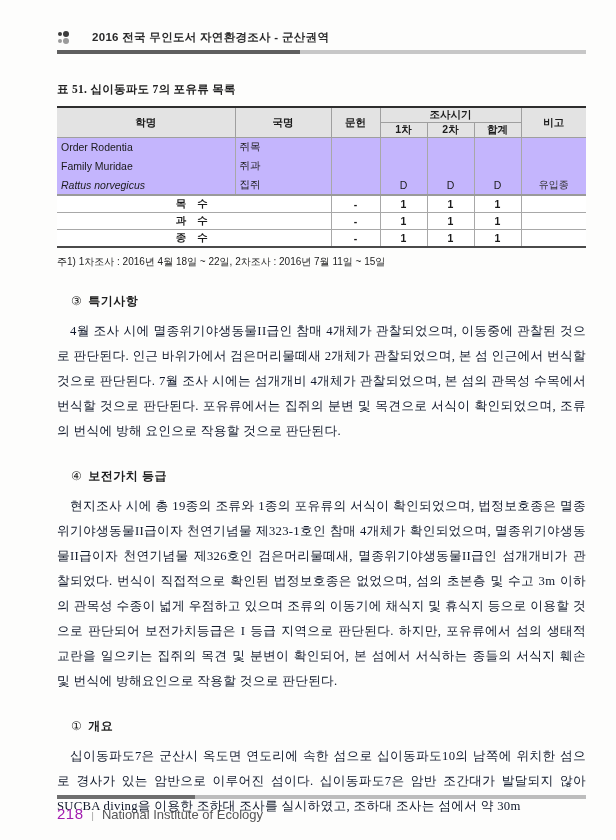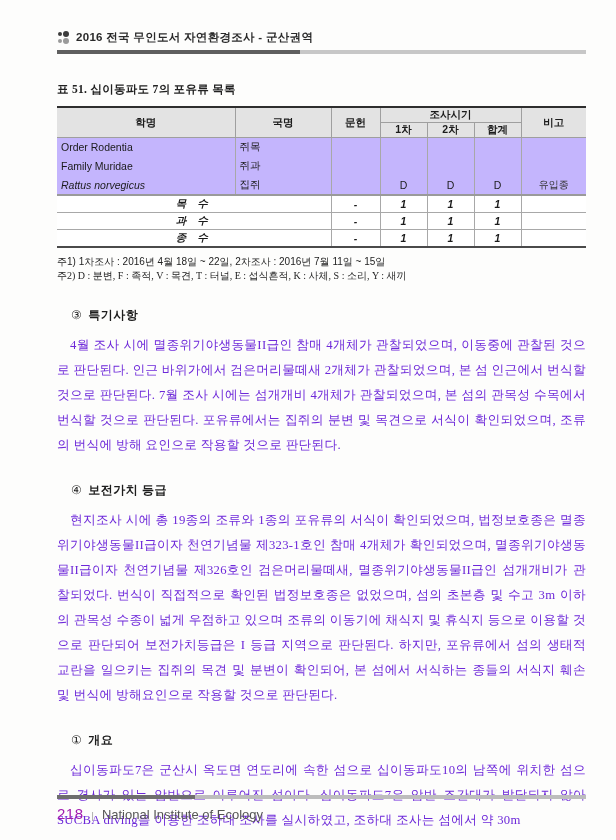"2016 전국 무인도서 자연환경조사 -" .doc-header { gap: 7px -> 23px }
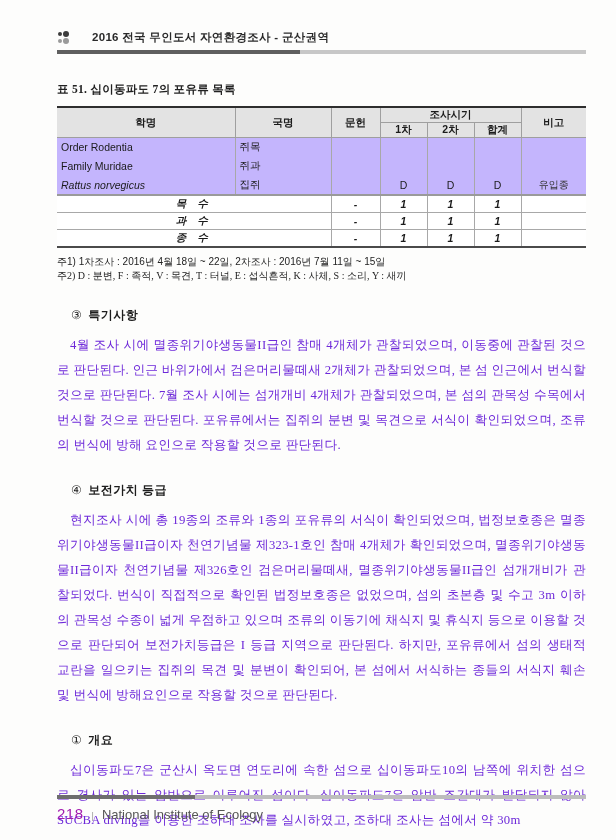"목 수" tbody.sum td { font-style: italic -> none }
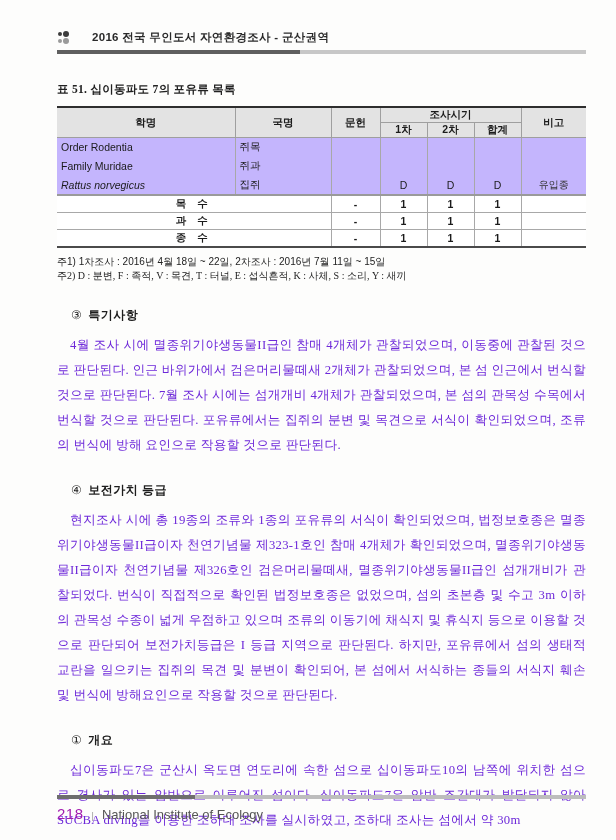"주2) D : 분변, F" div.fn2 { html: <div>주2) D : 분변, F : 족적, V : 목견, T : 터널, E : 섭식흔적, K : 사체, S : 소리, Y : 새끼</div> -> none }
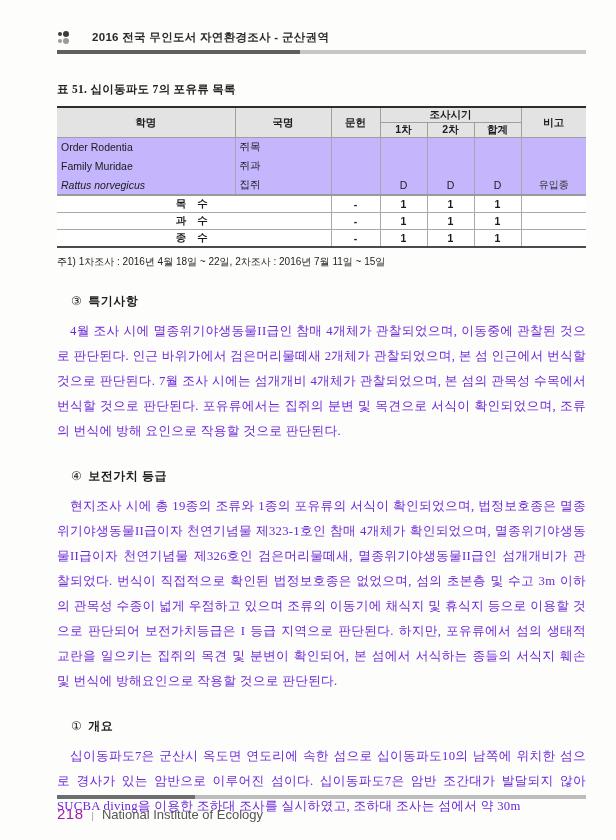"4월 조사 시에 멸종위기야생동물II급인 참매" .section-body { color: #6d28d9 -> #0f172a }
